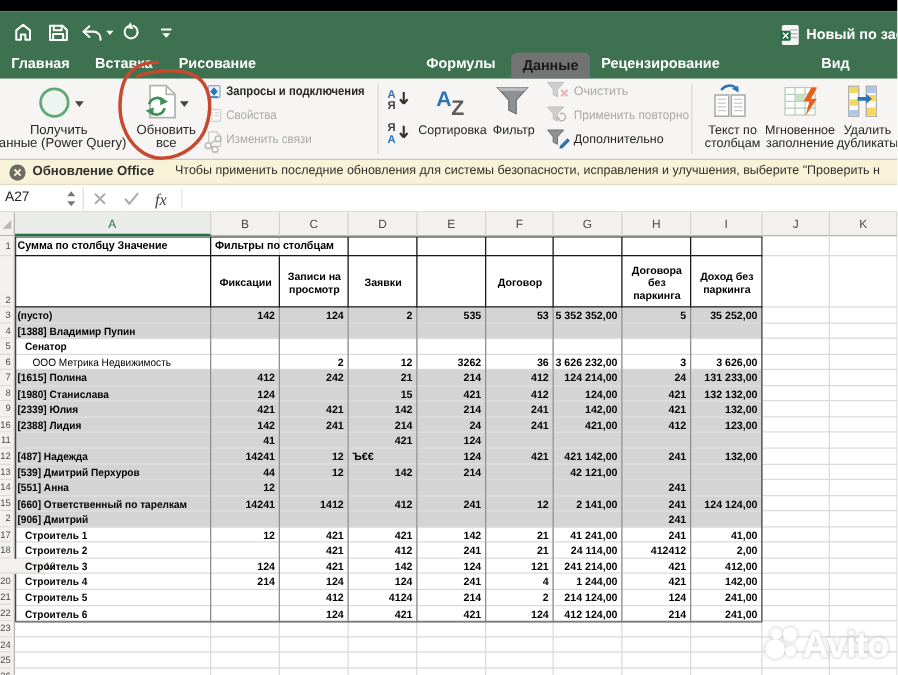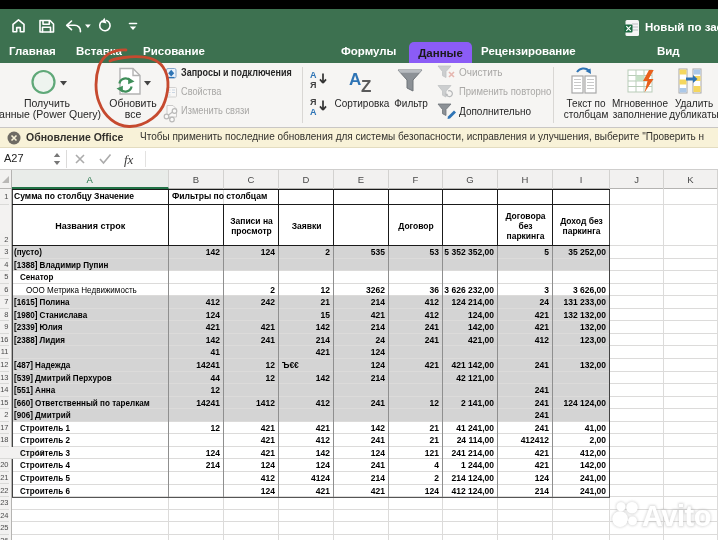"Данные" #tabsel { background: #8b5cf6 -> #737373 }
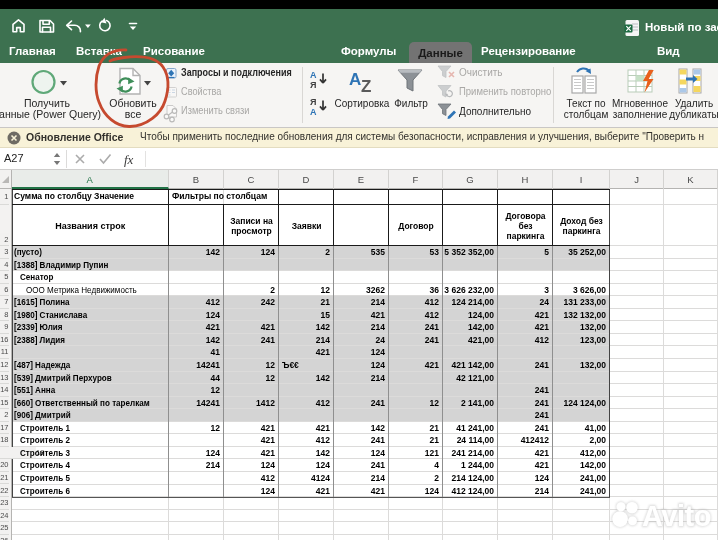"Названия строк" div.cell { html: <div>Названия строк</div> -> none }
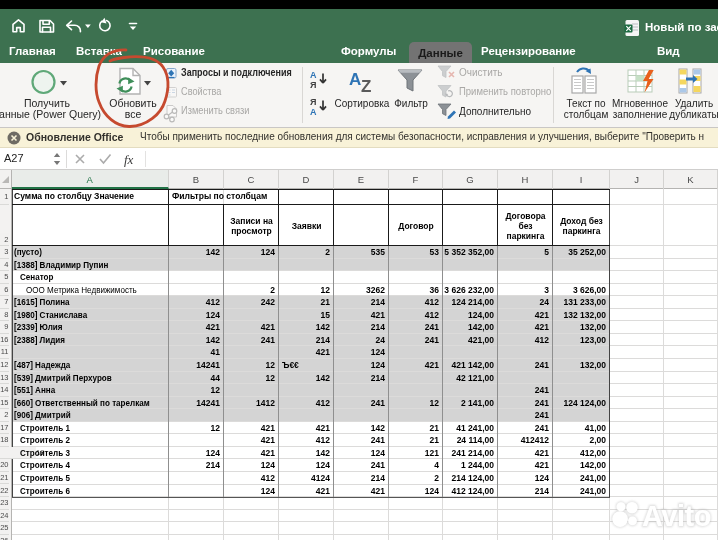"Фиксации" div.cell { html: none -> <div>Фиксации</div> }
